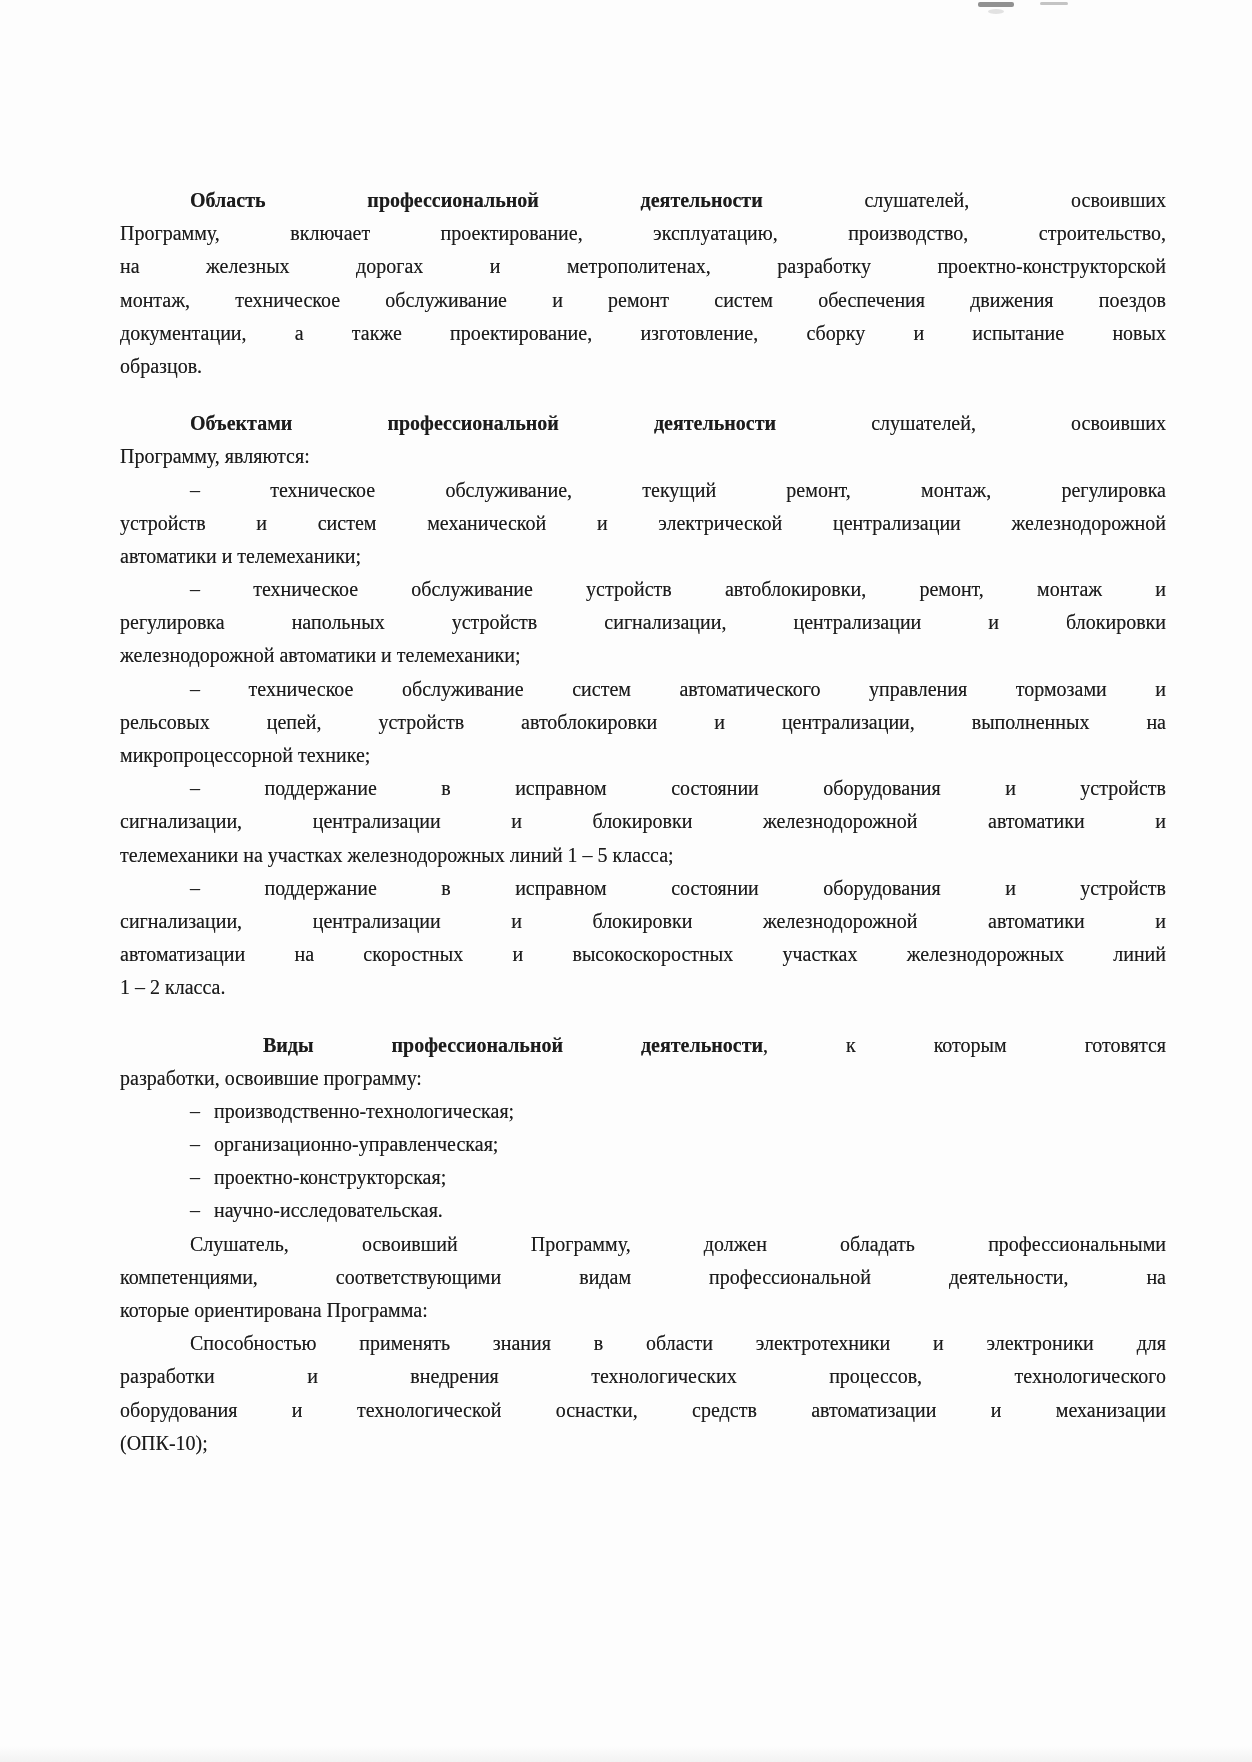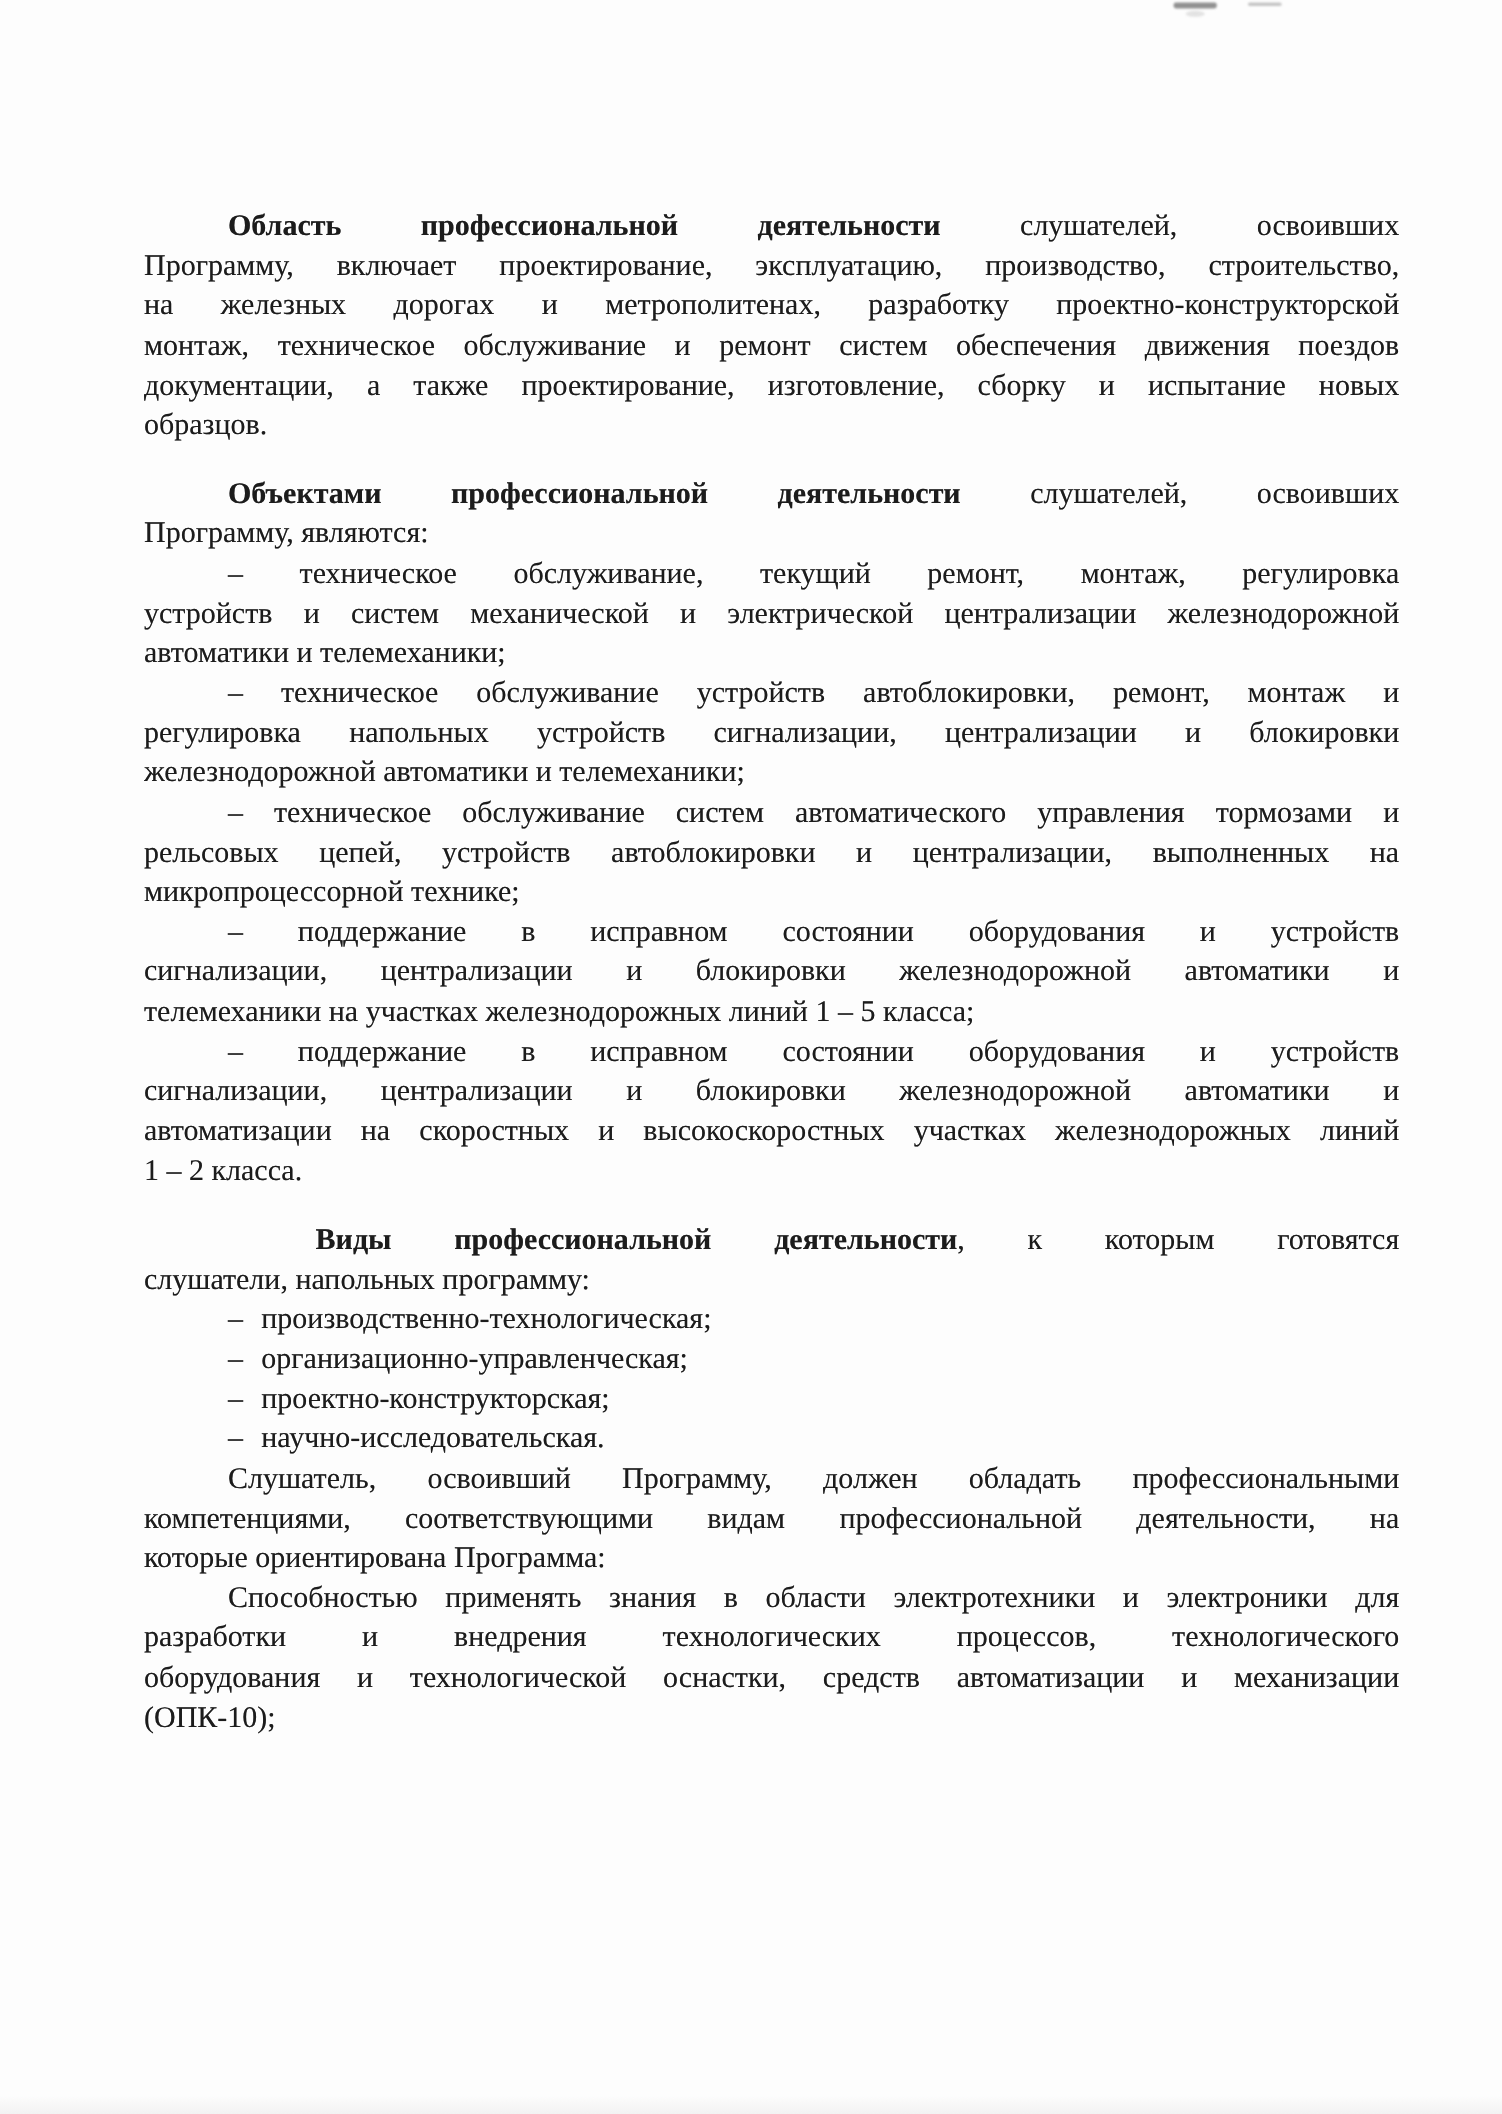"Область профессиональной деятельности" .content { font-size: 25px -> 20px; top: 172px -> 184px }
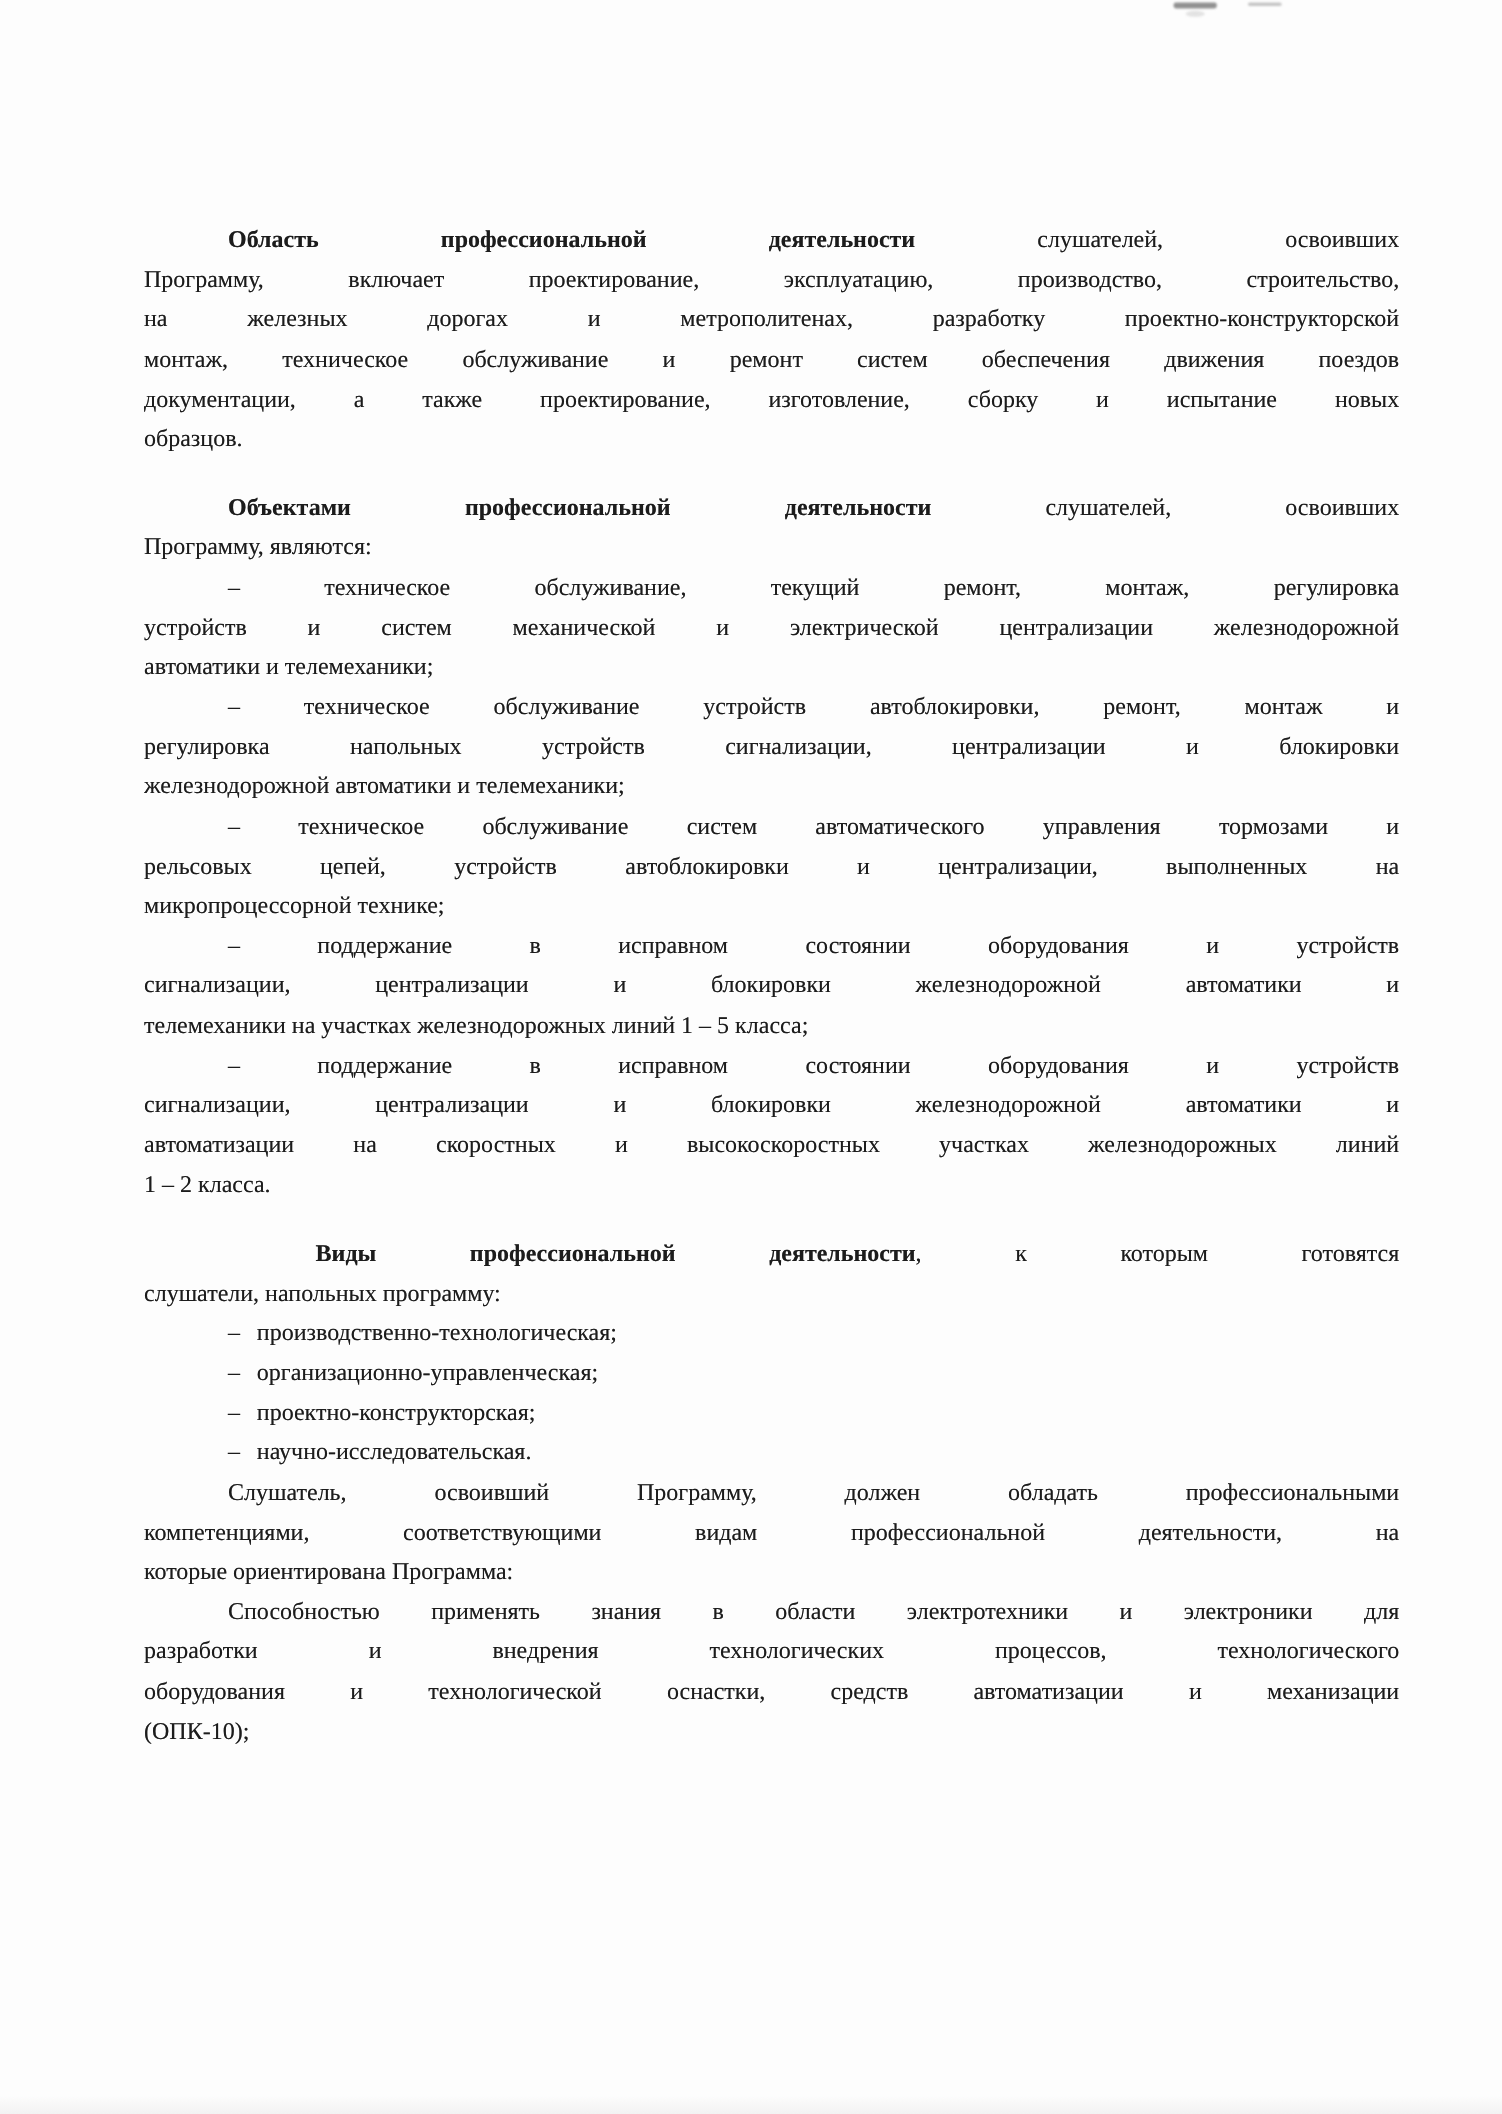"слушатели, напольных программу:" span { text: слушатели, напольных -> разработки, освоившие }
